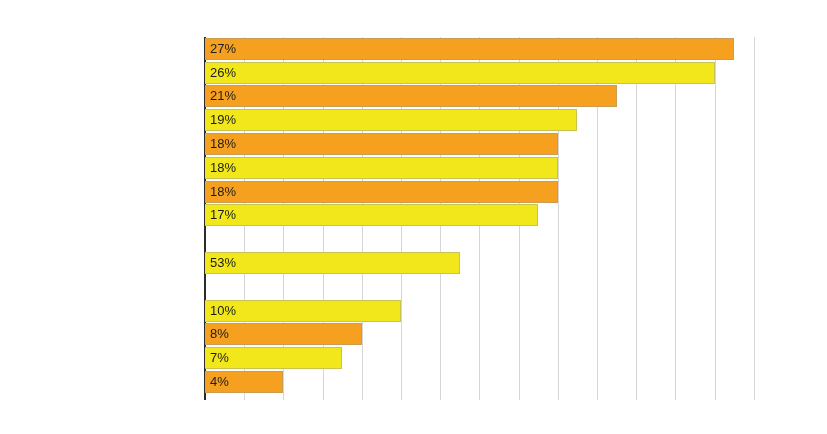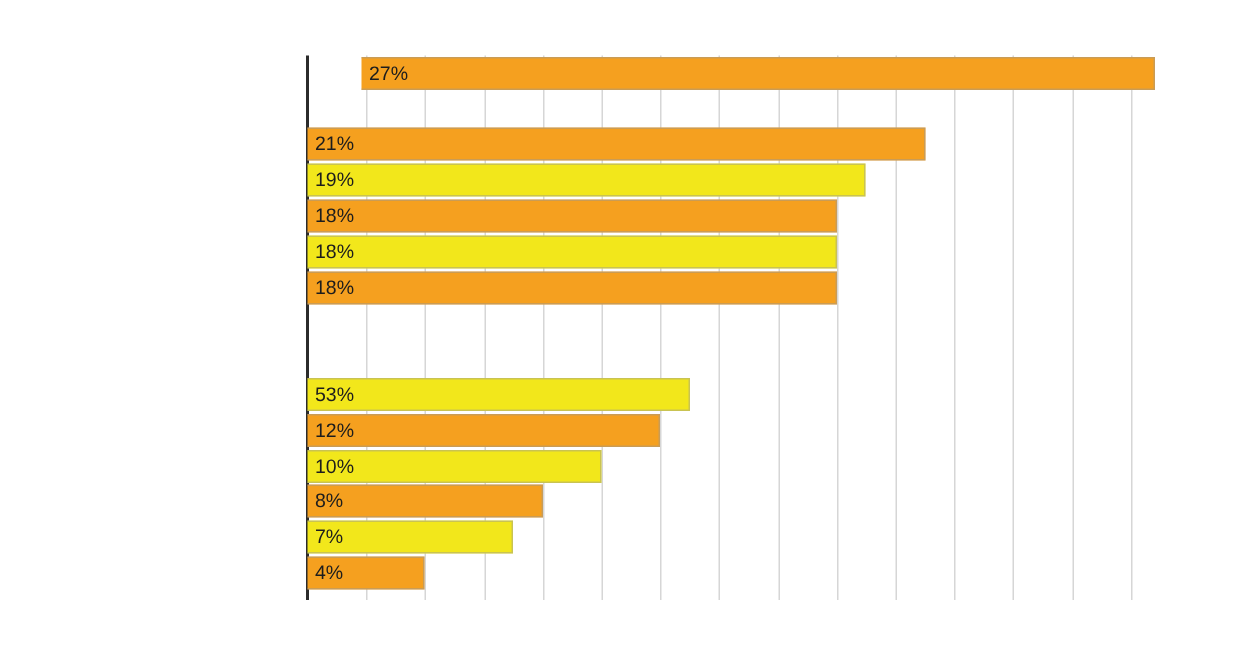"27%" div.chart-row { margin-left: 36px -> none }
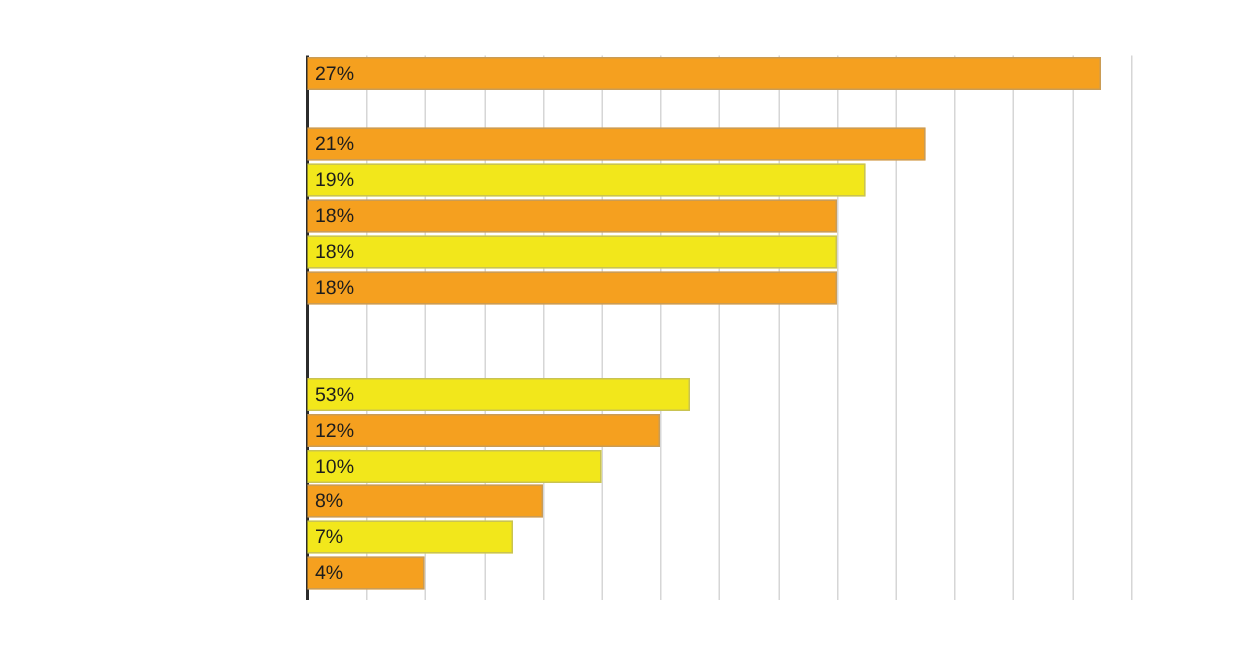"26%" div.chart-row { html: none -> <div> <div></div> <div>26%</div> </div> }
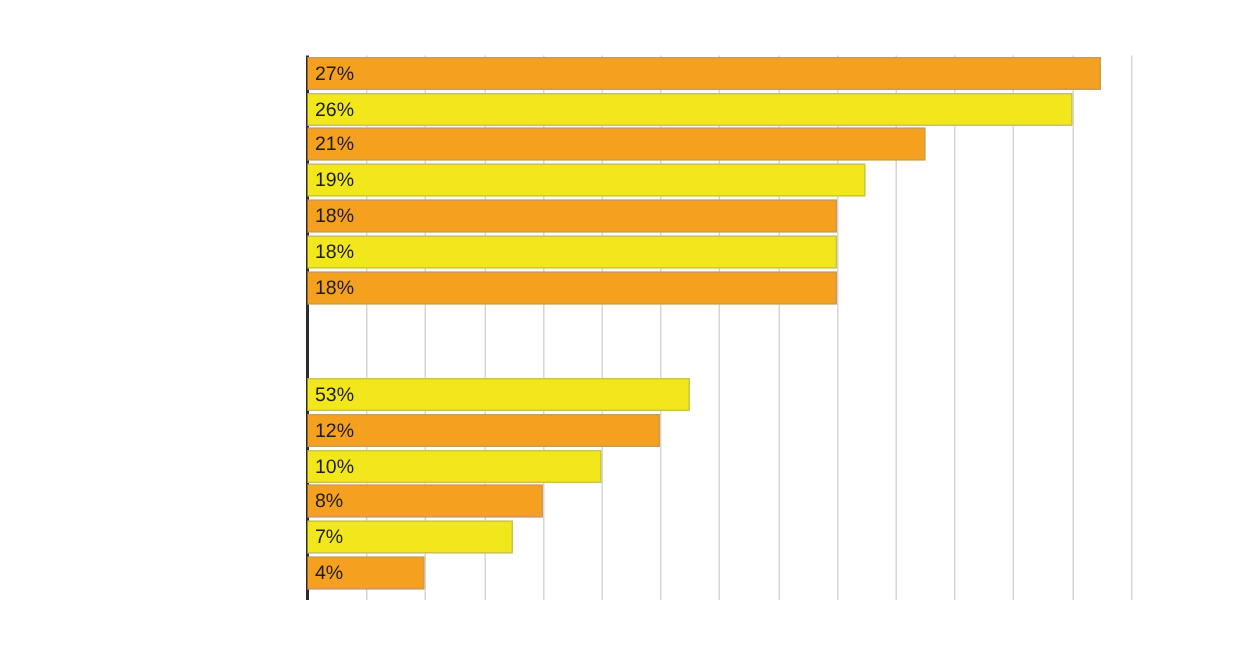"17%" div.chart-row { html: none -> <div> <div></div> <div>17%</div> </div> }
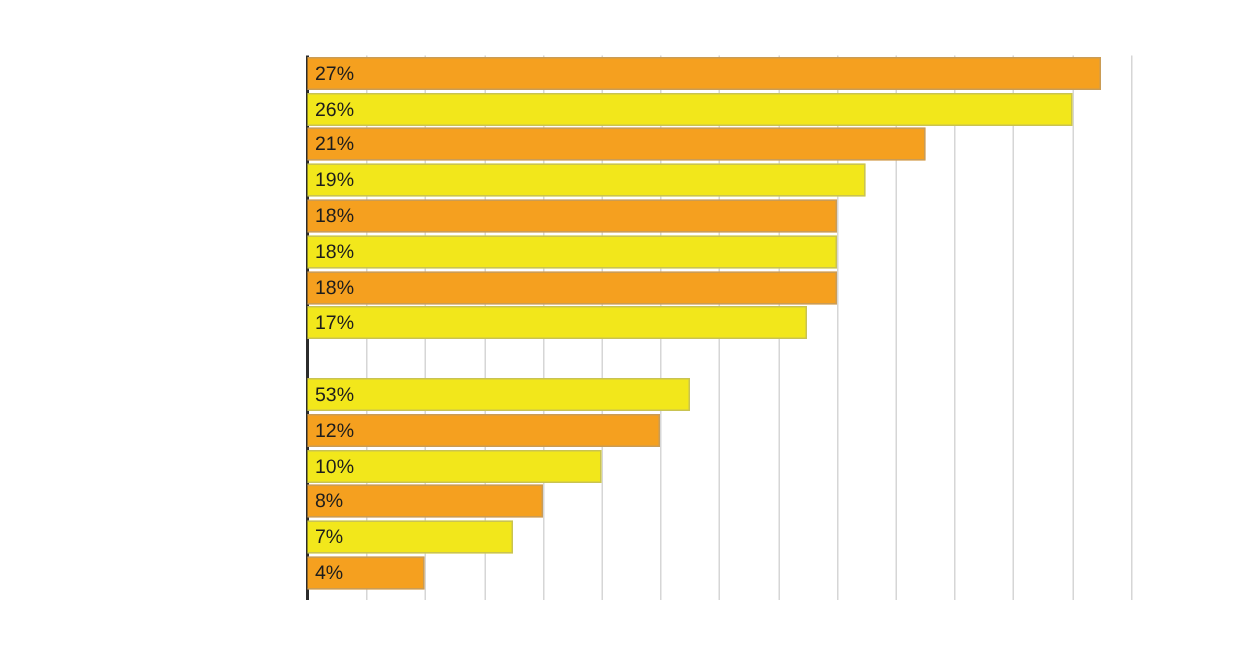"12%" div.chart-row { html: <div> <div></div> <div>12%</div> </div> -> none }
